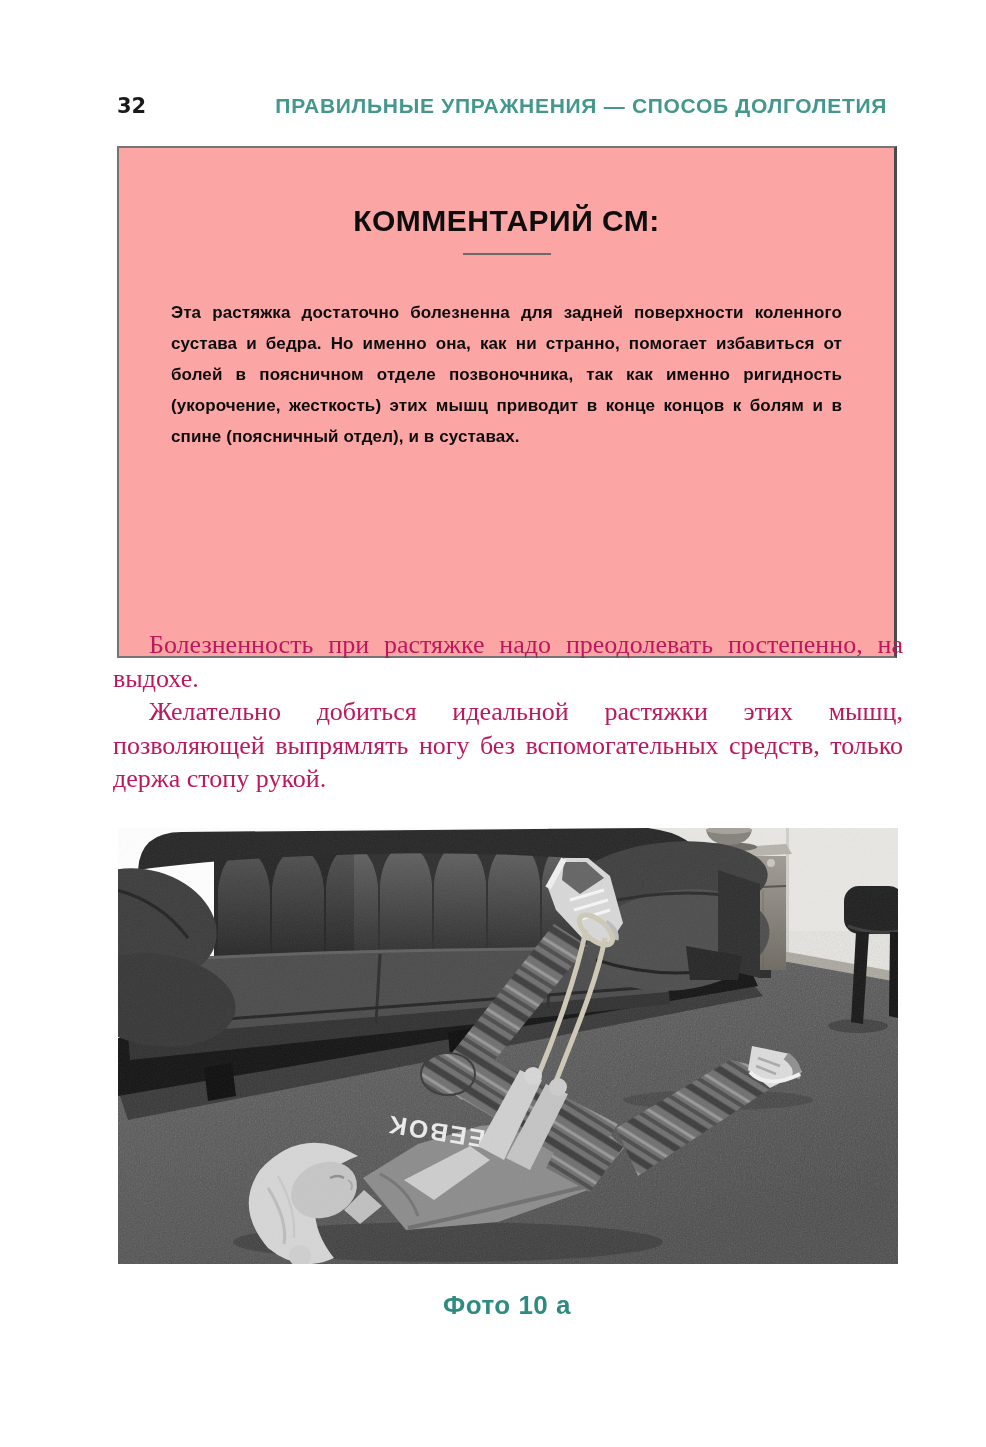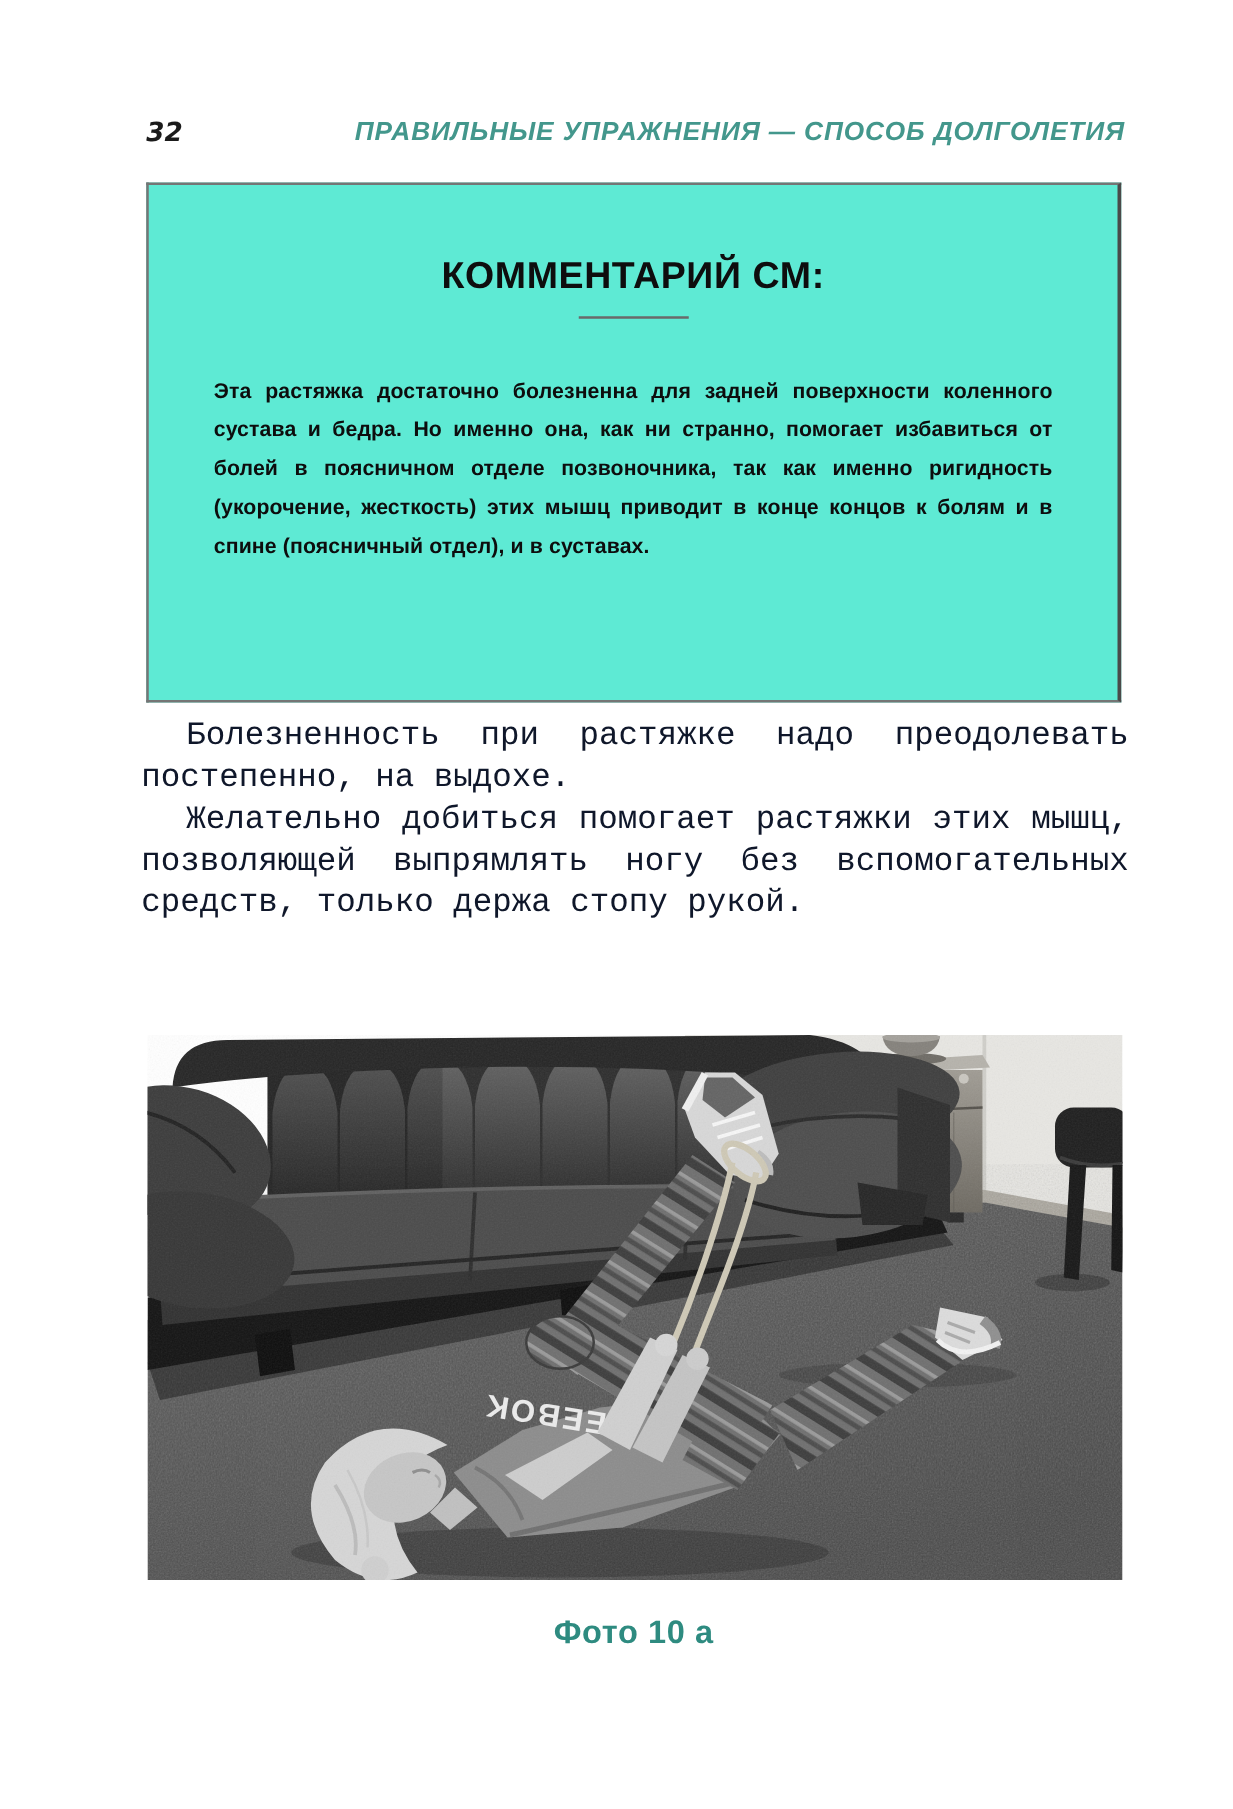"32" .page-header { font-style: italic -> none; right: 86px -> 99px }
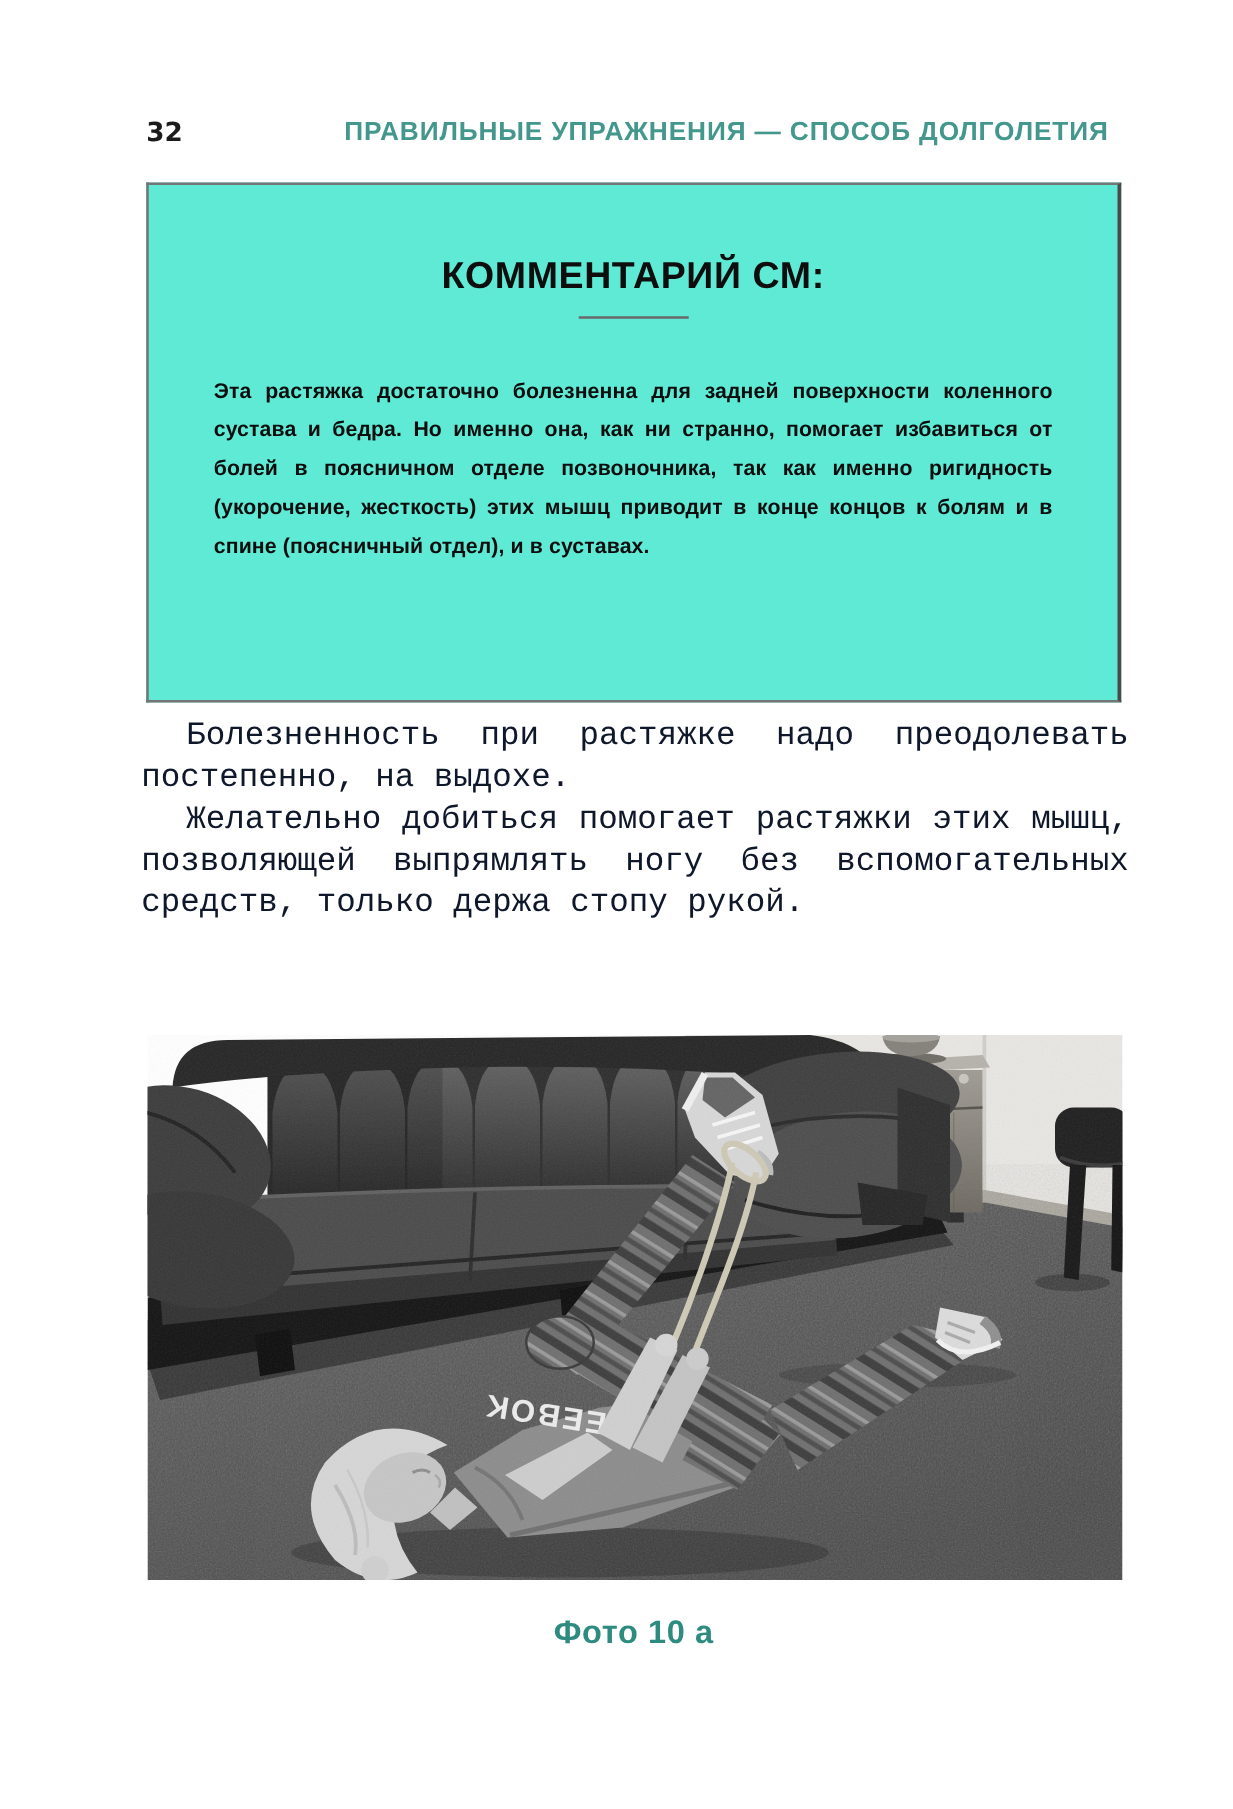"КОММЕНТАРИЙ СМ:" .comment-box { background: #5eead4 -> #fca5a5; height: 416px -> 512px }
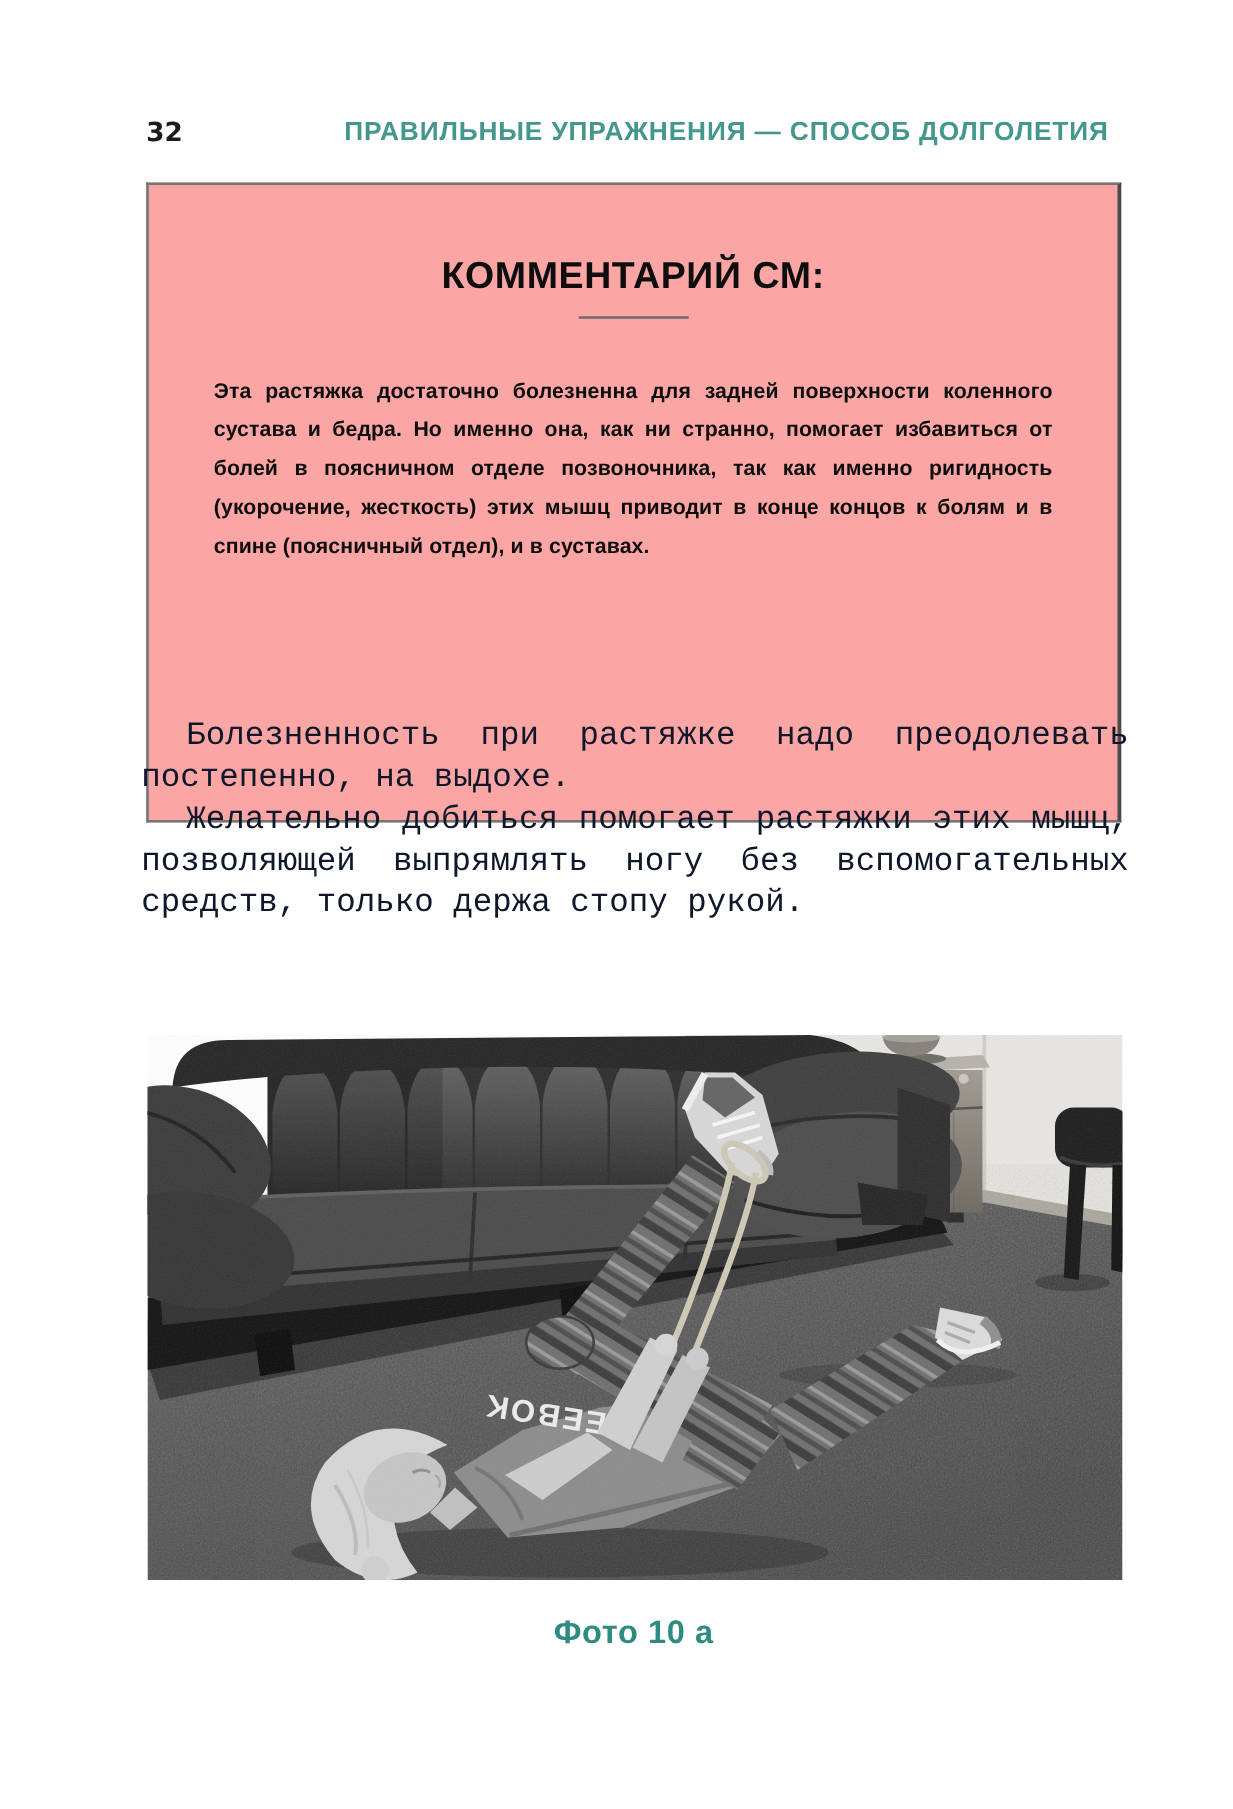"Болезненность при растяжке надо" .body-text { color: #0f172a -> #be185d; font-family: Liberation Mono, monospace -> Liberation Serif, serif; top: 572px -> 628px }
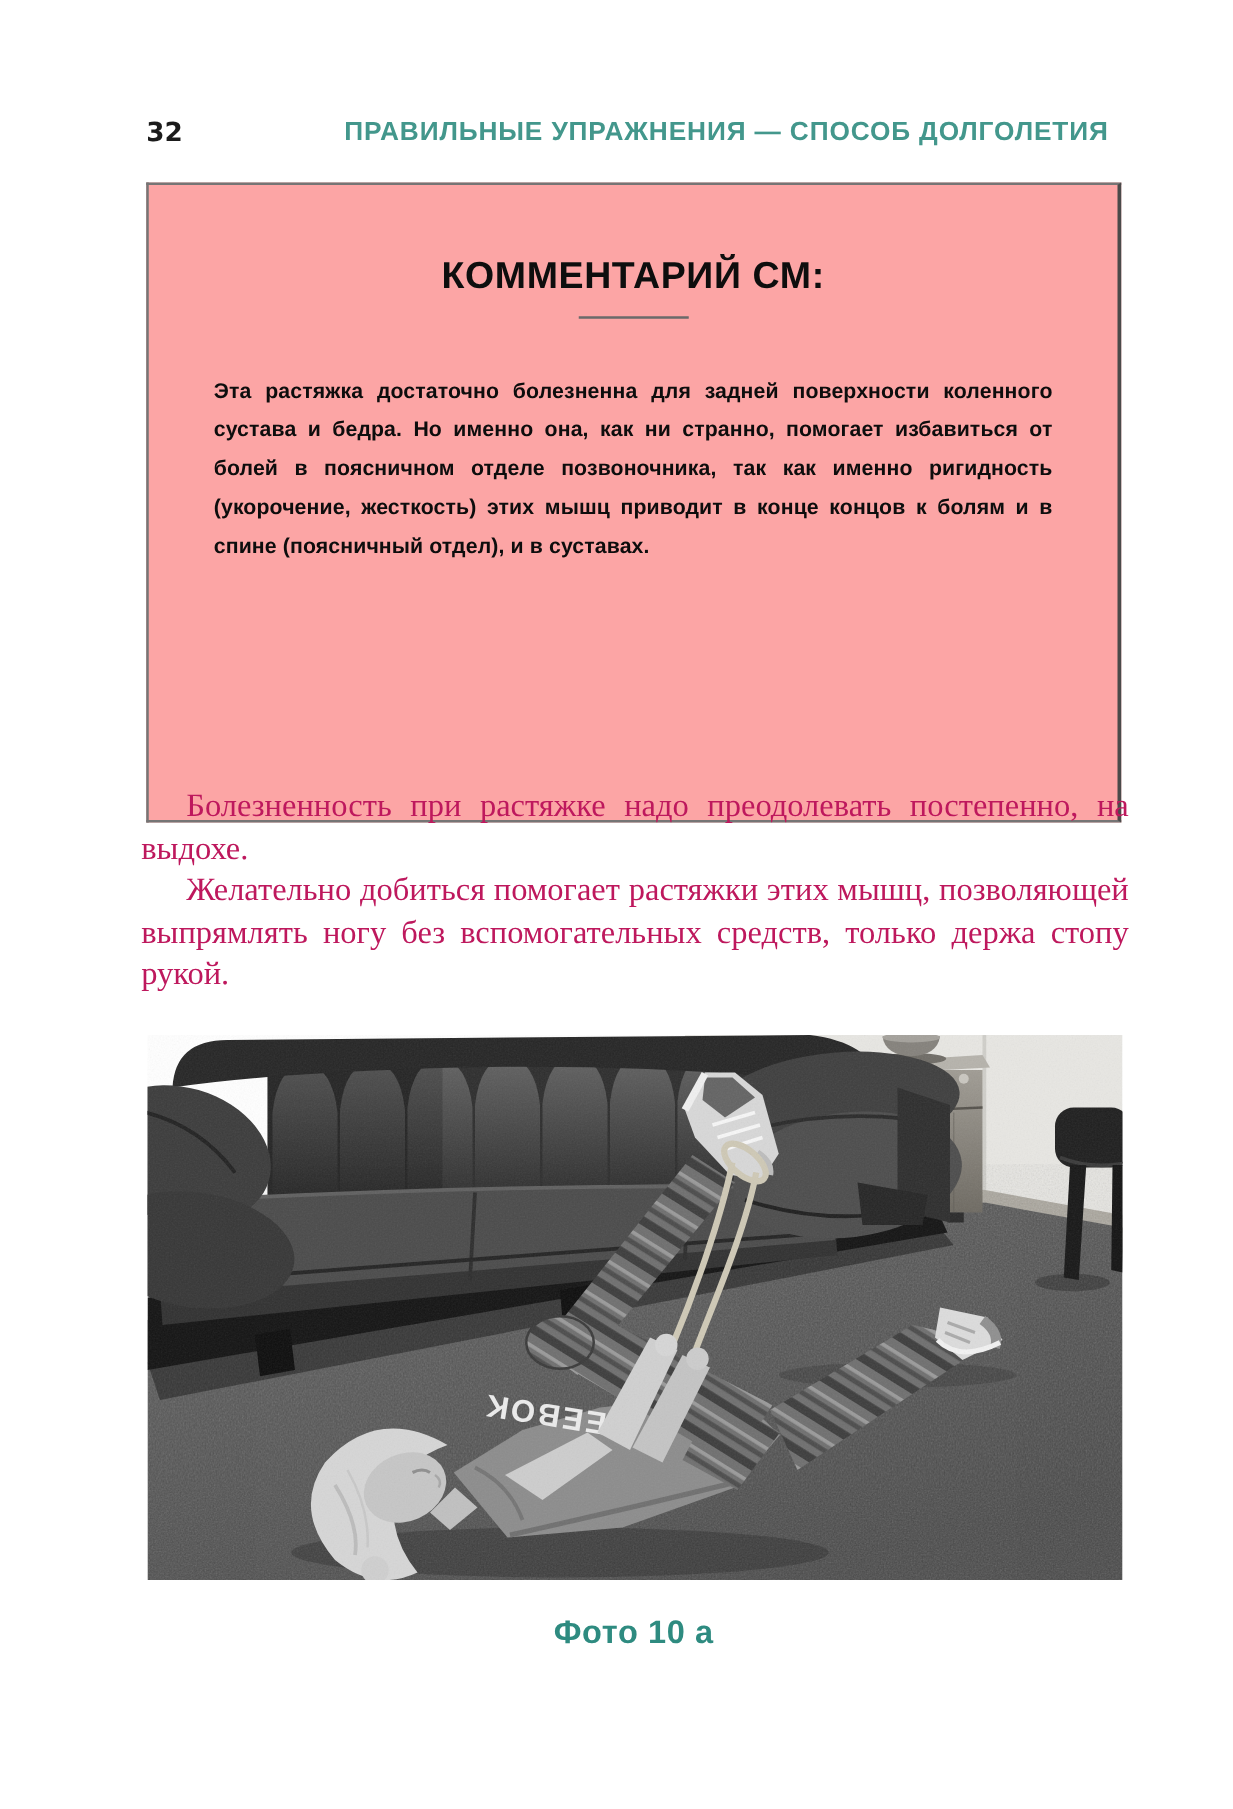"Желательно добиться помогает растяжки" p { text: помогает -> идеальной }
